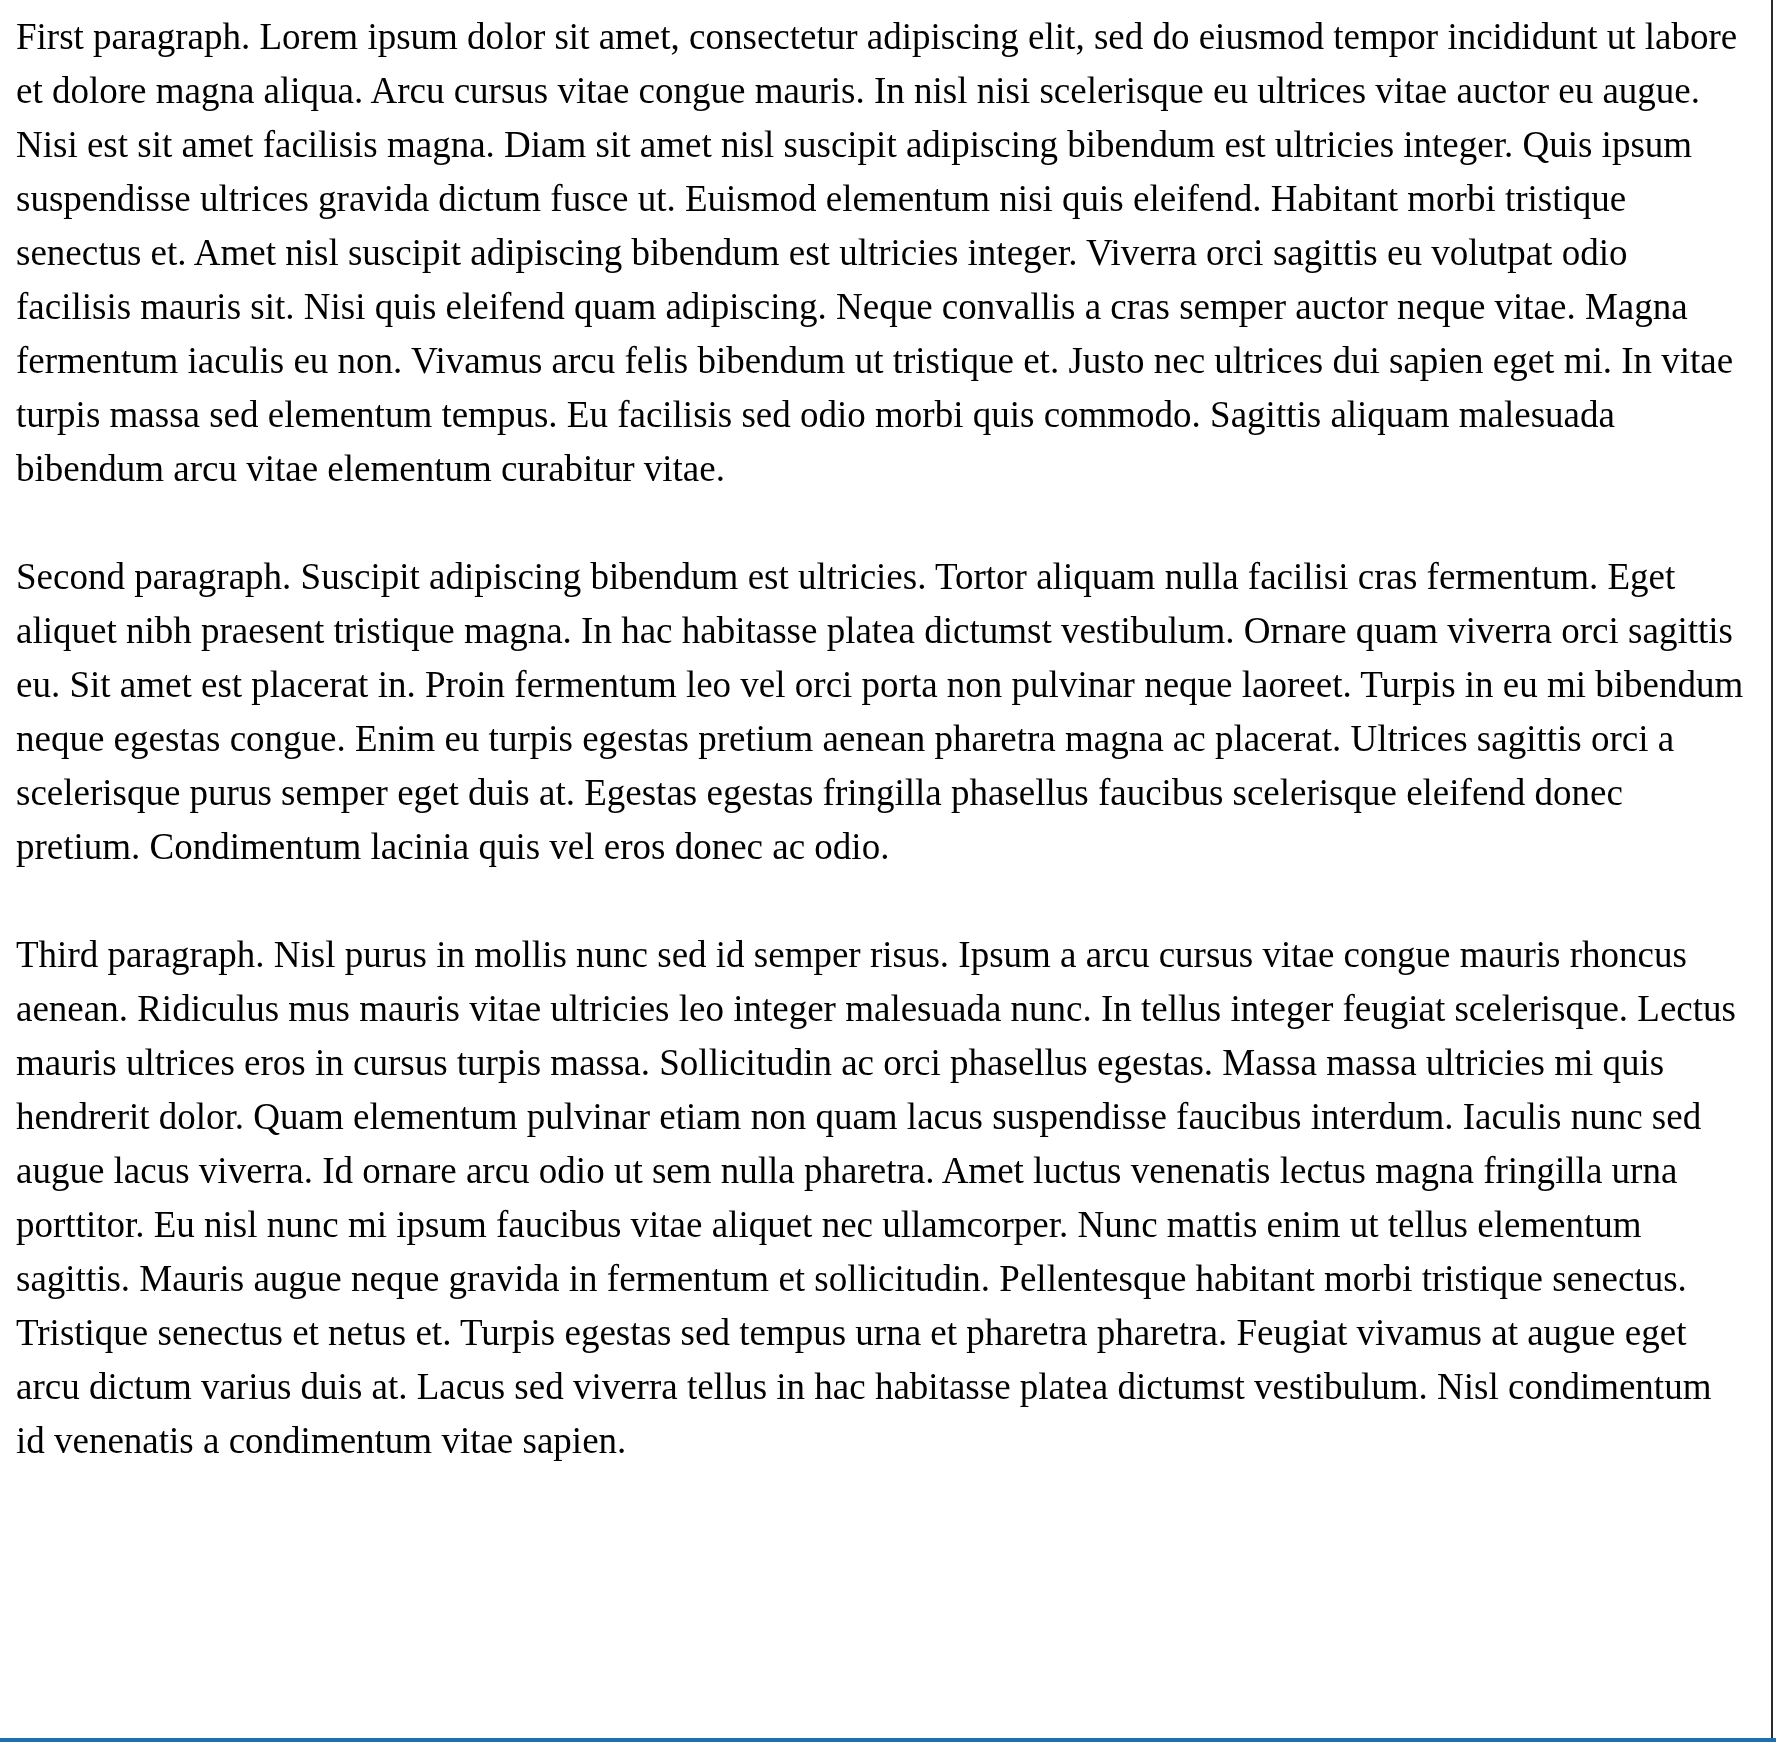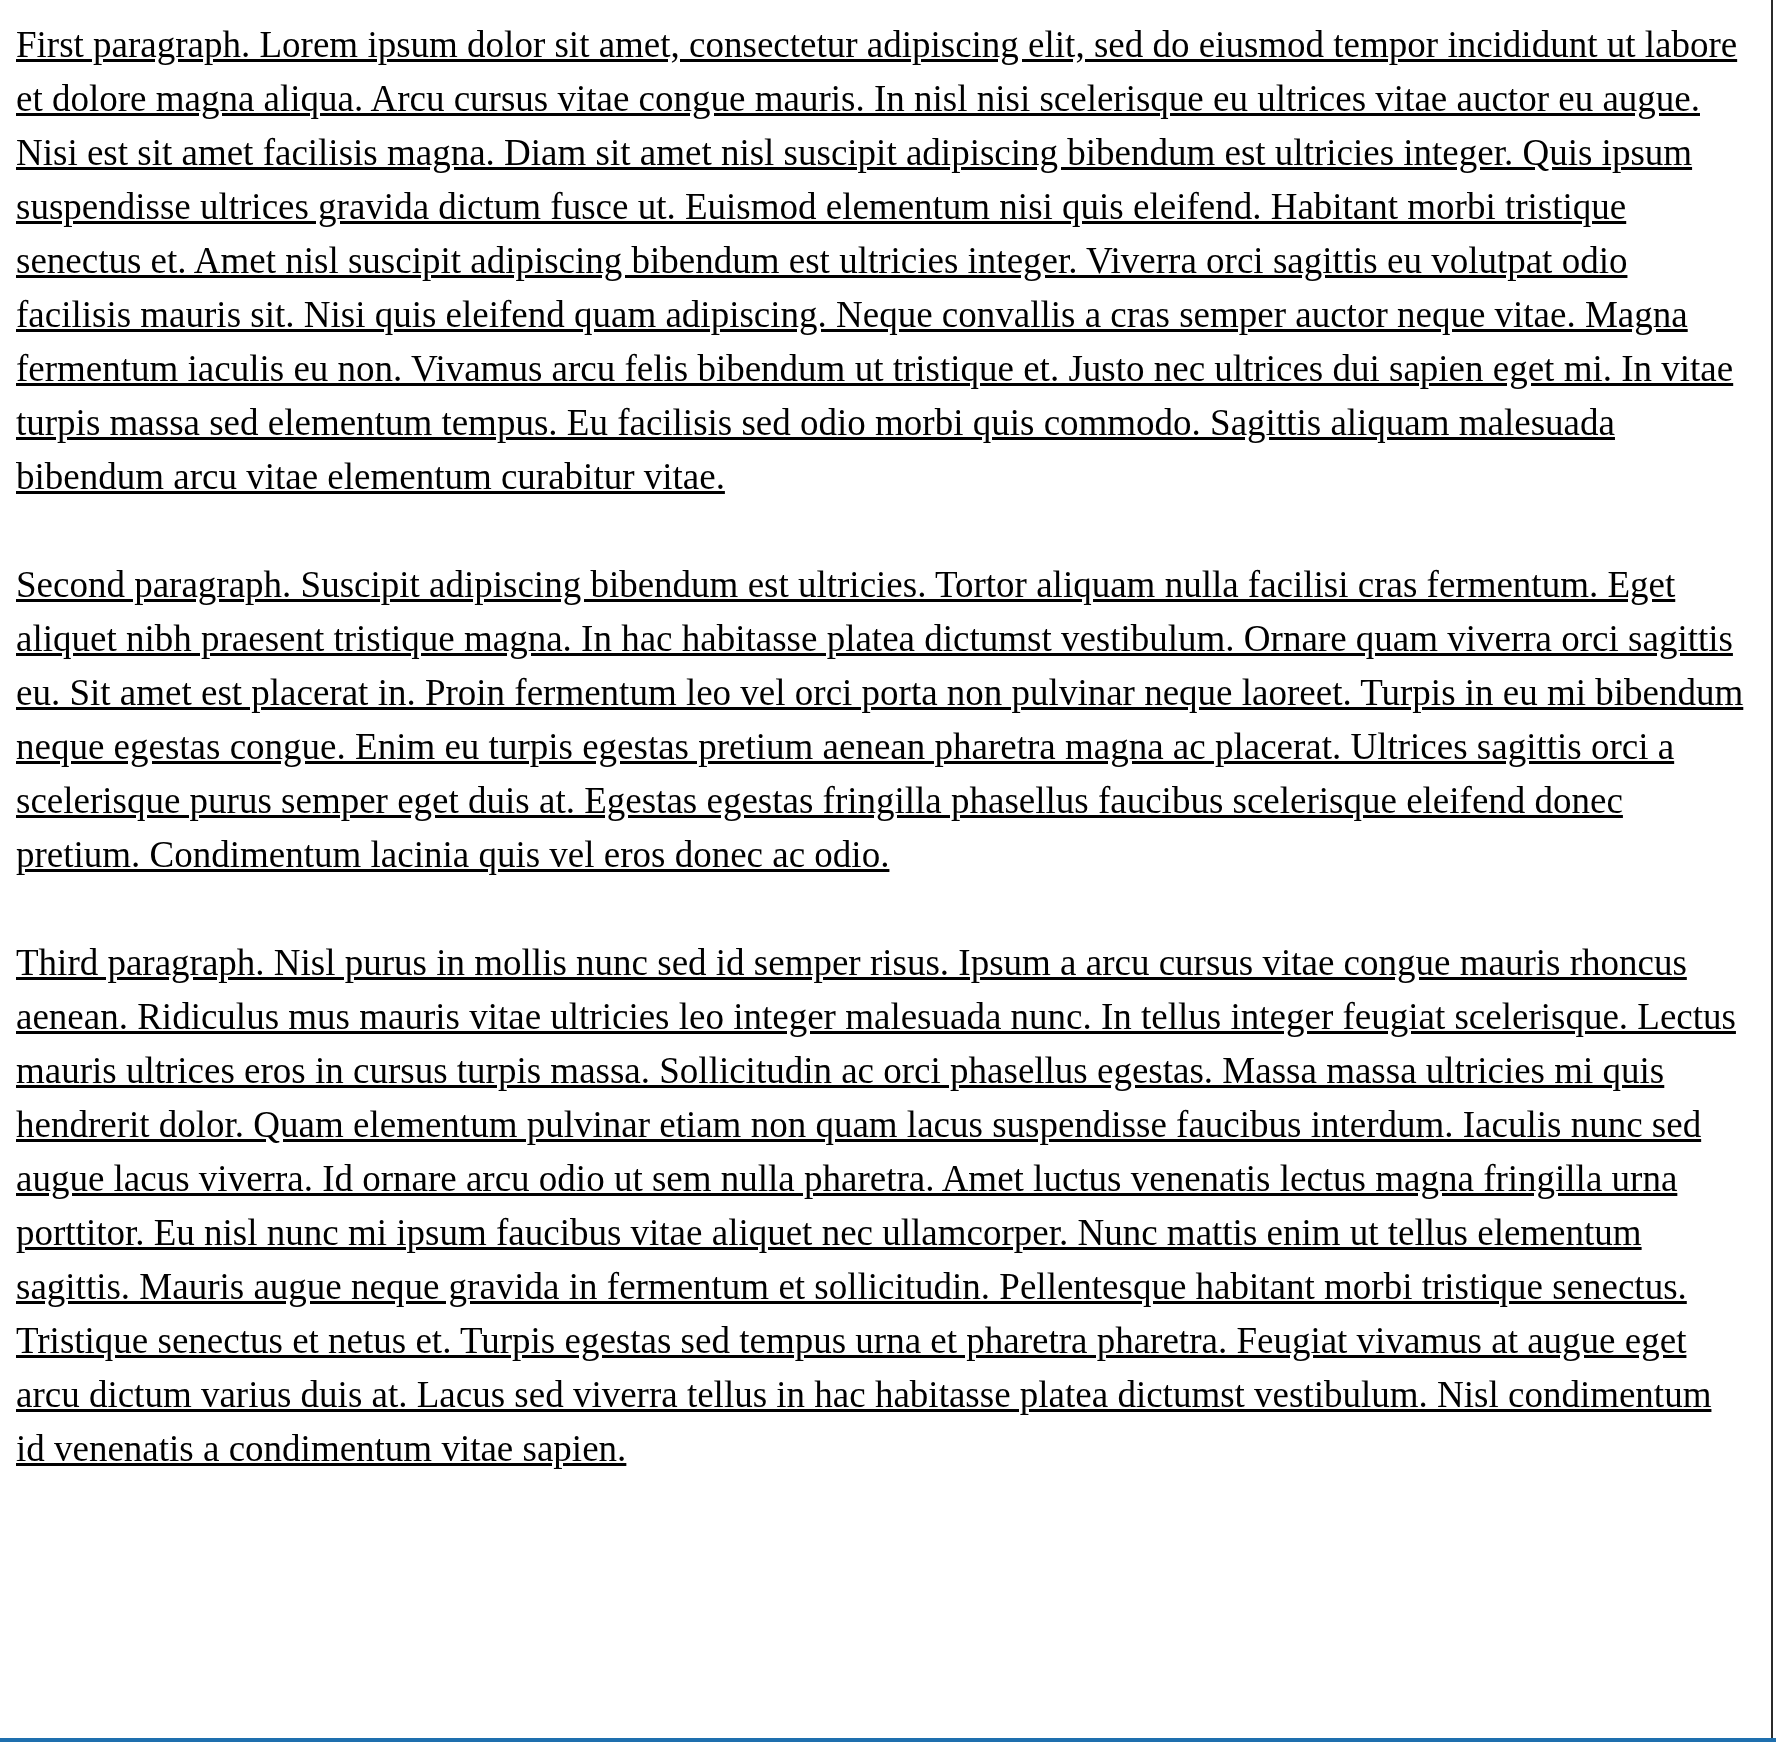"First paragraph. Lorem ipsum dolor" .content { text-decoration: underline -> none; top: 12px -> 4px }
